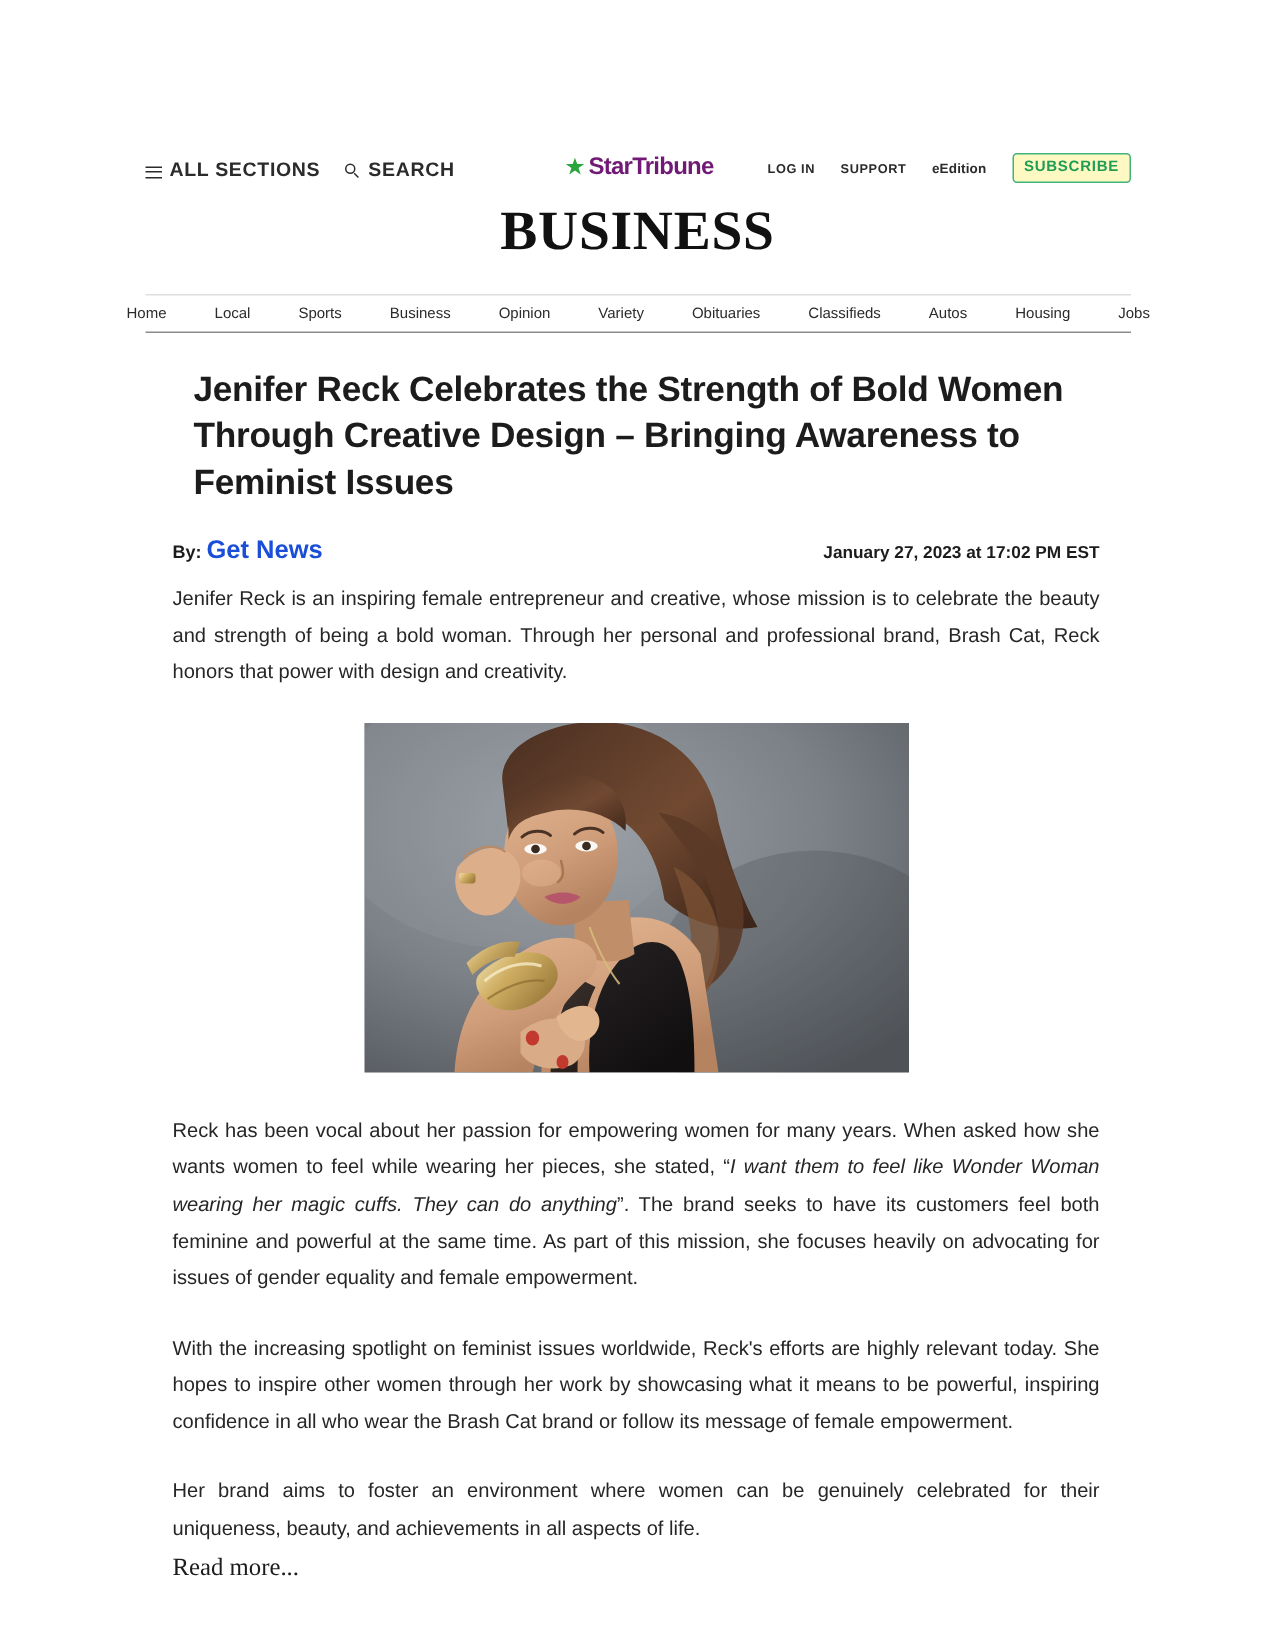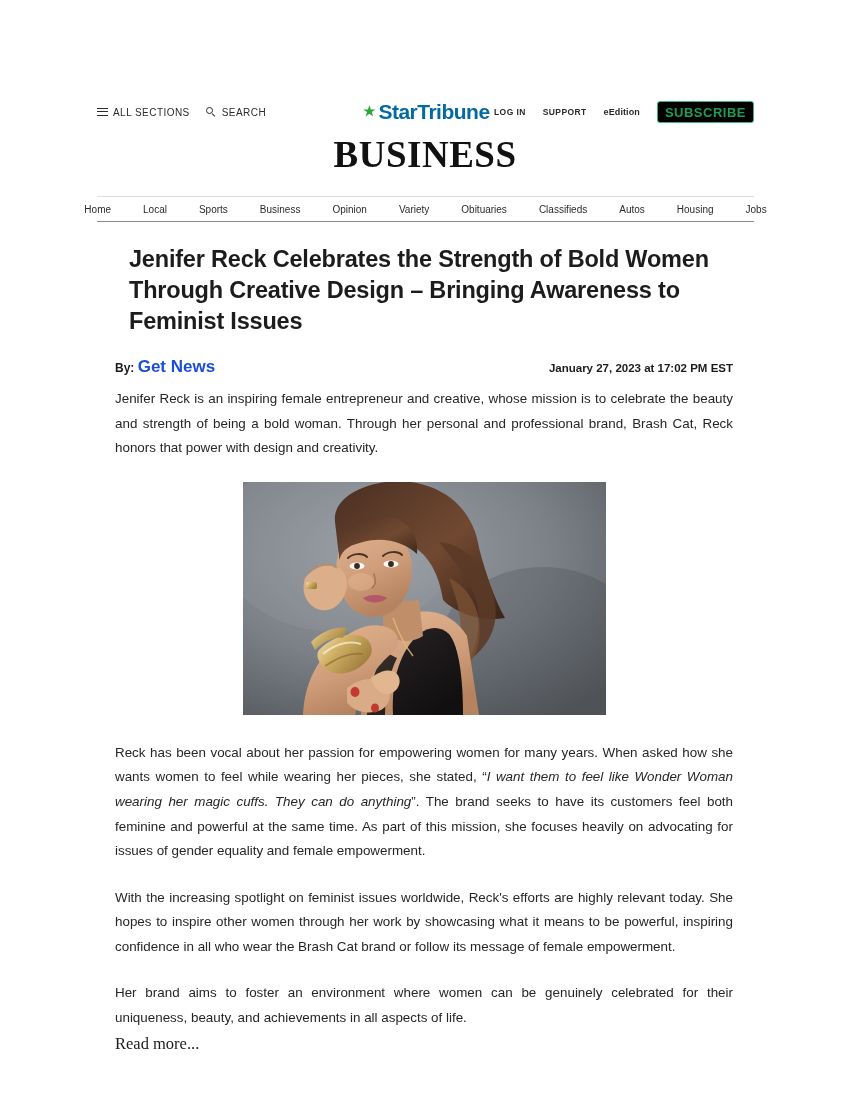"ALL SECTIONS" .util-item { align-items: center -> flex-end; font-size: 10px -> 13px; font-weight: 400 -> 700 }
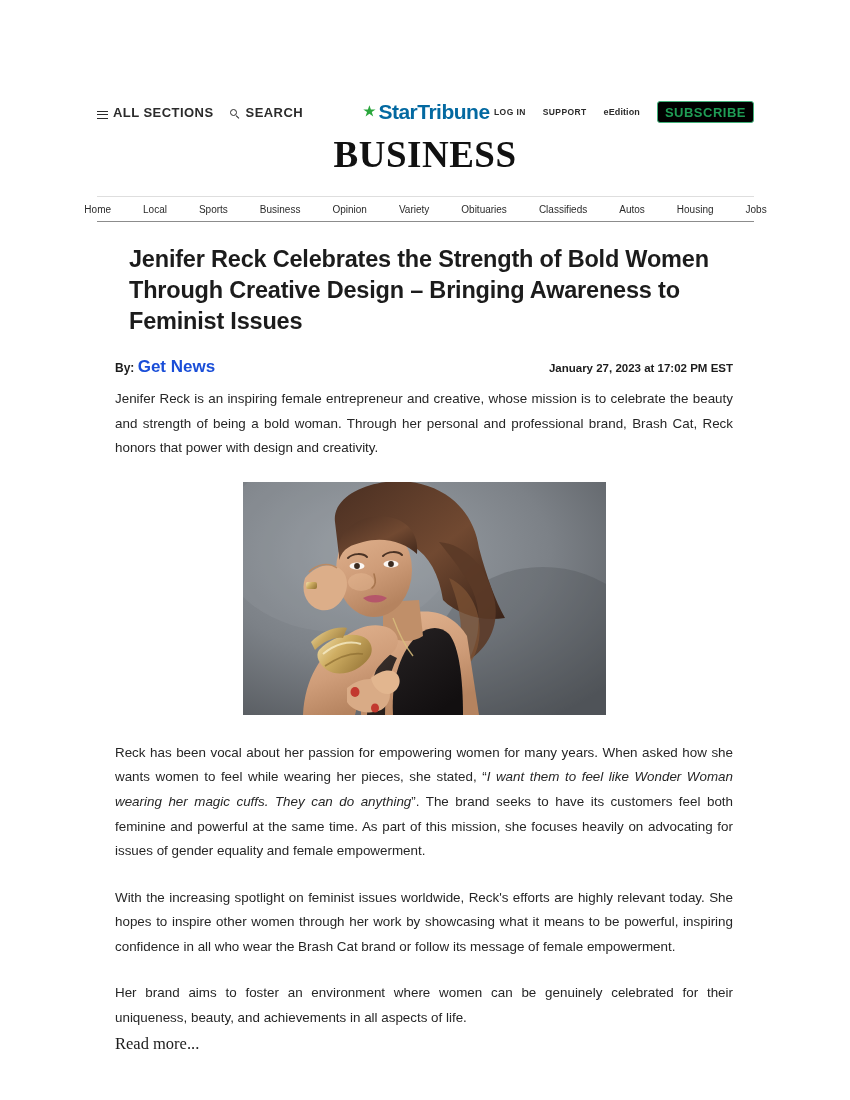"StarTribune" .brand-name { color: #0369a1 -> #701a75; font-size: 21px -> 16px }
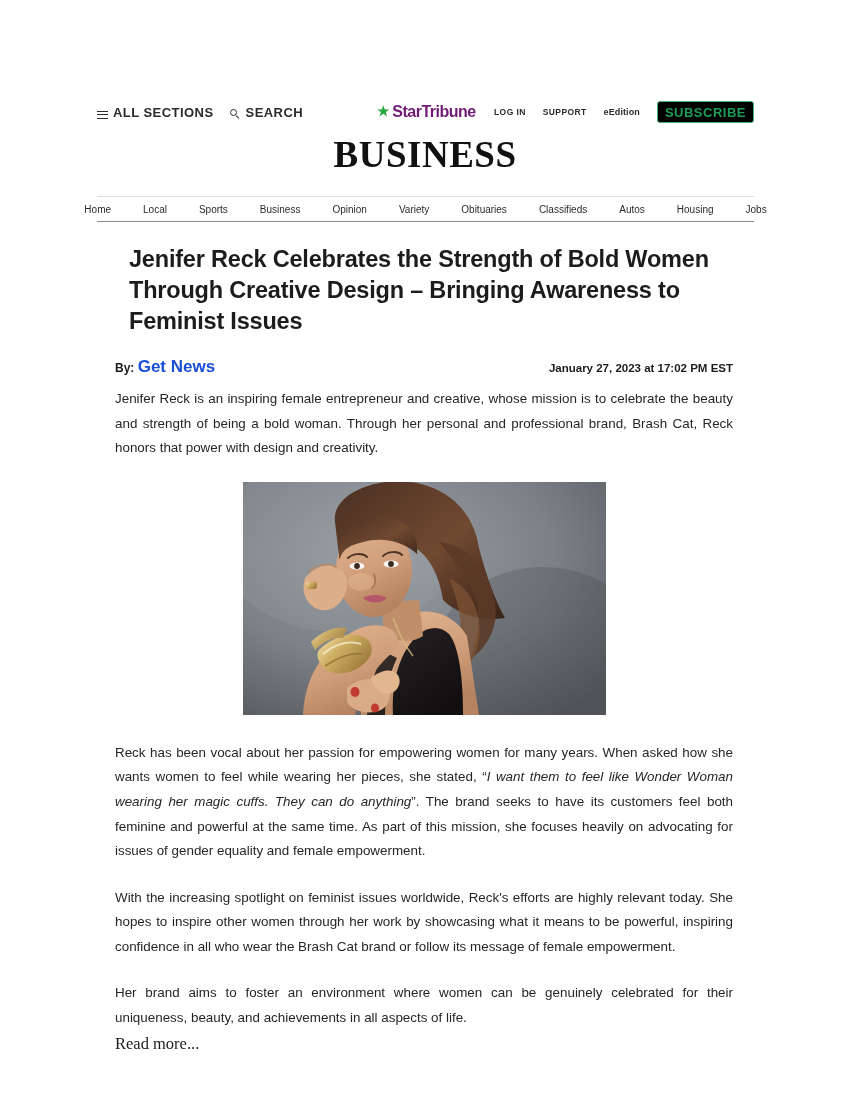"SUBSCRIBE" .subscribe-btn { background: #000000 -> #fef9c3; font-size: 13px -> 10px }
